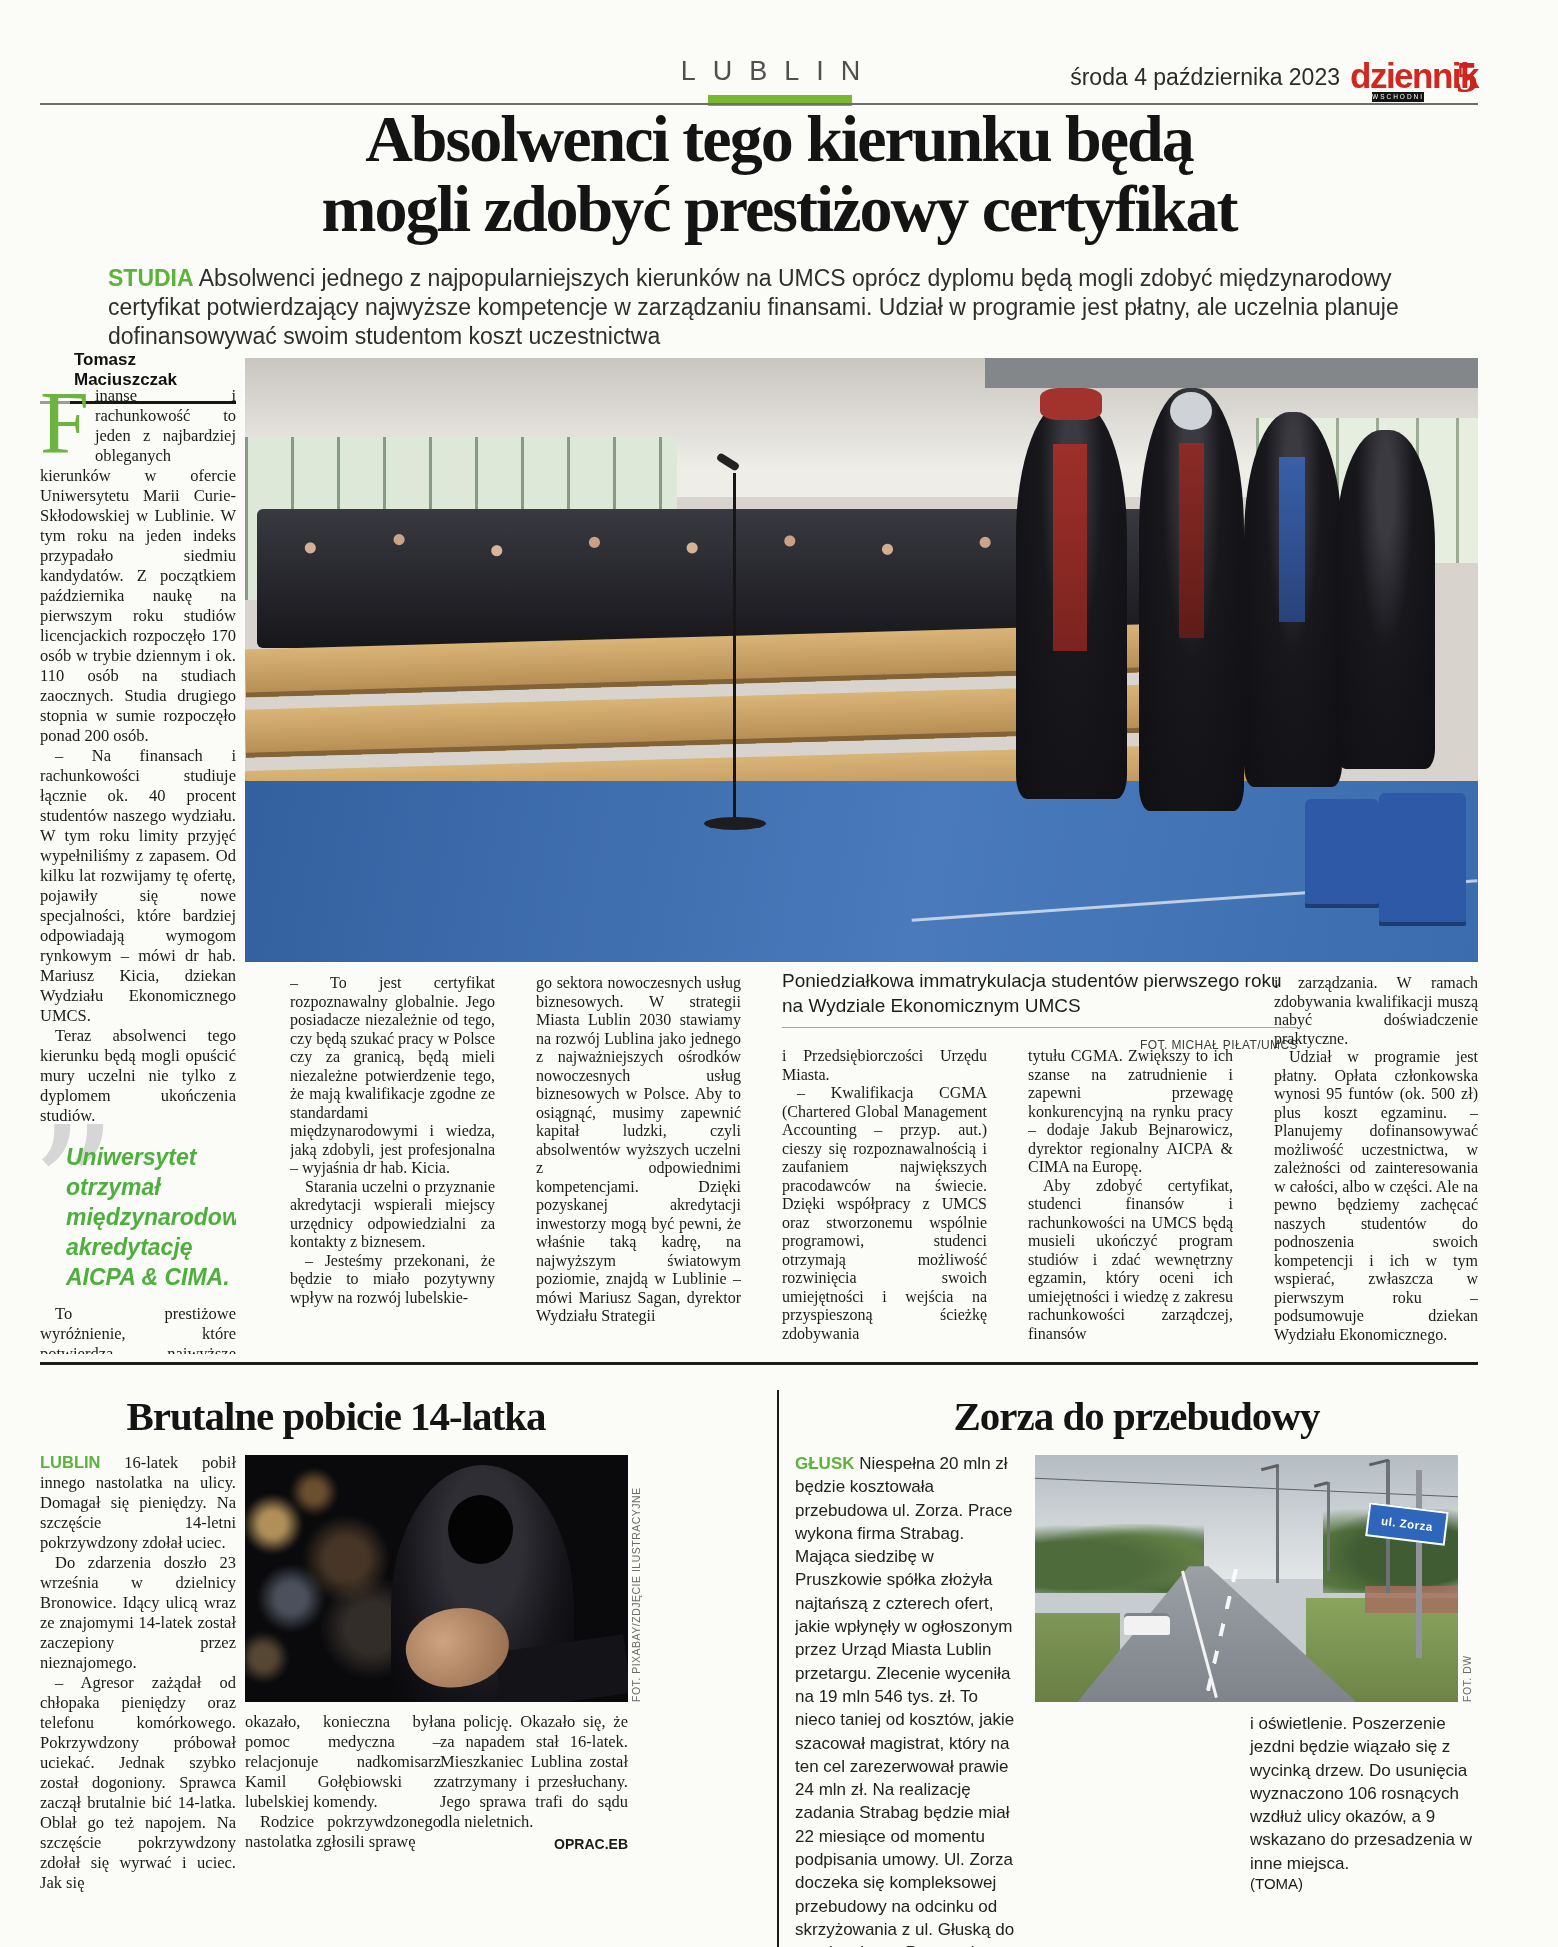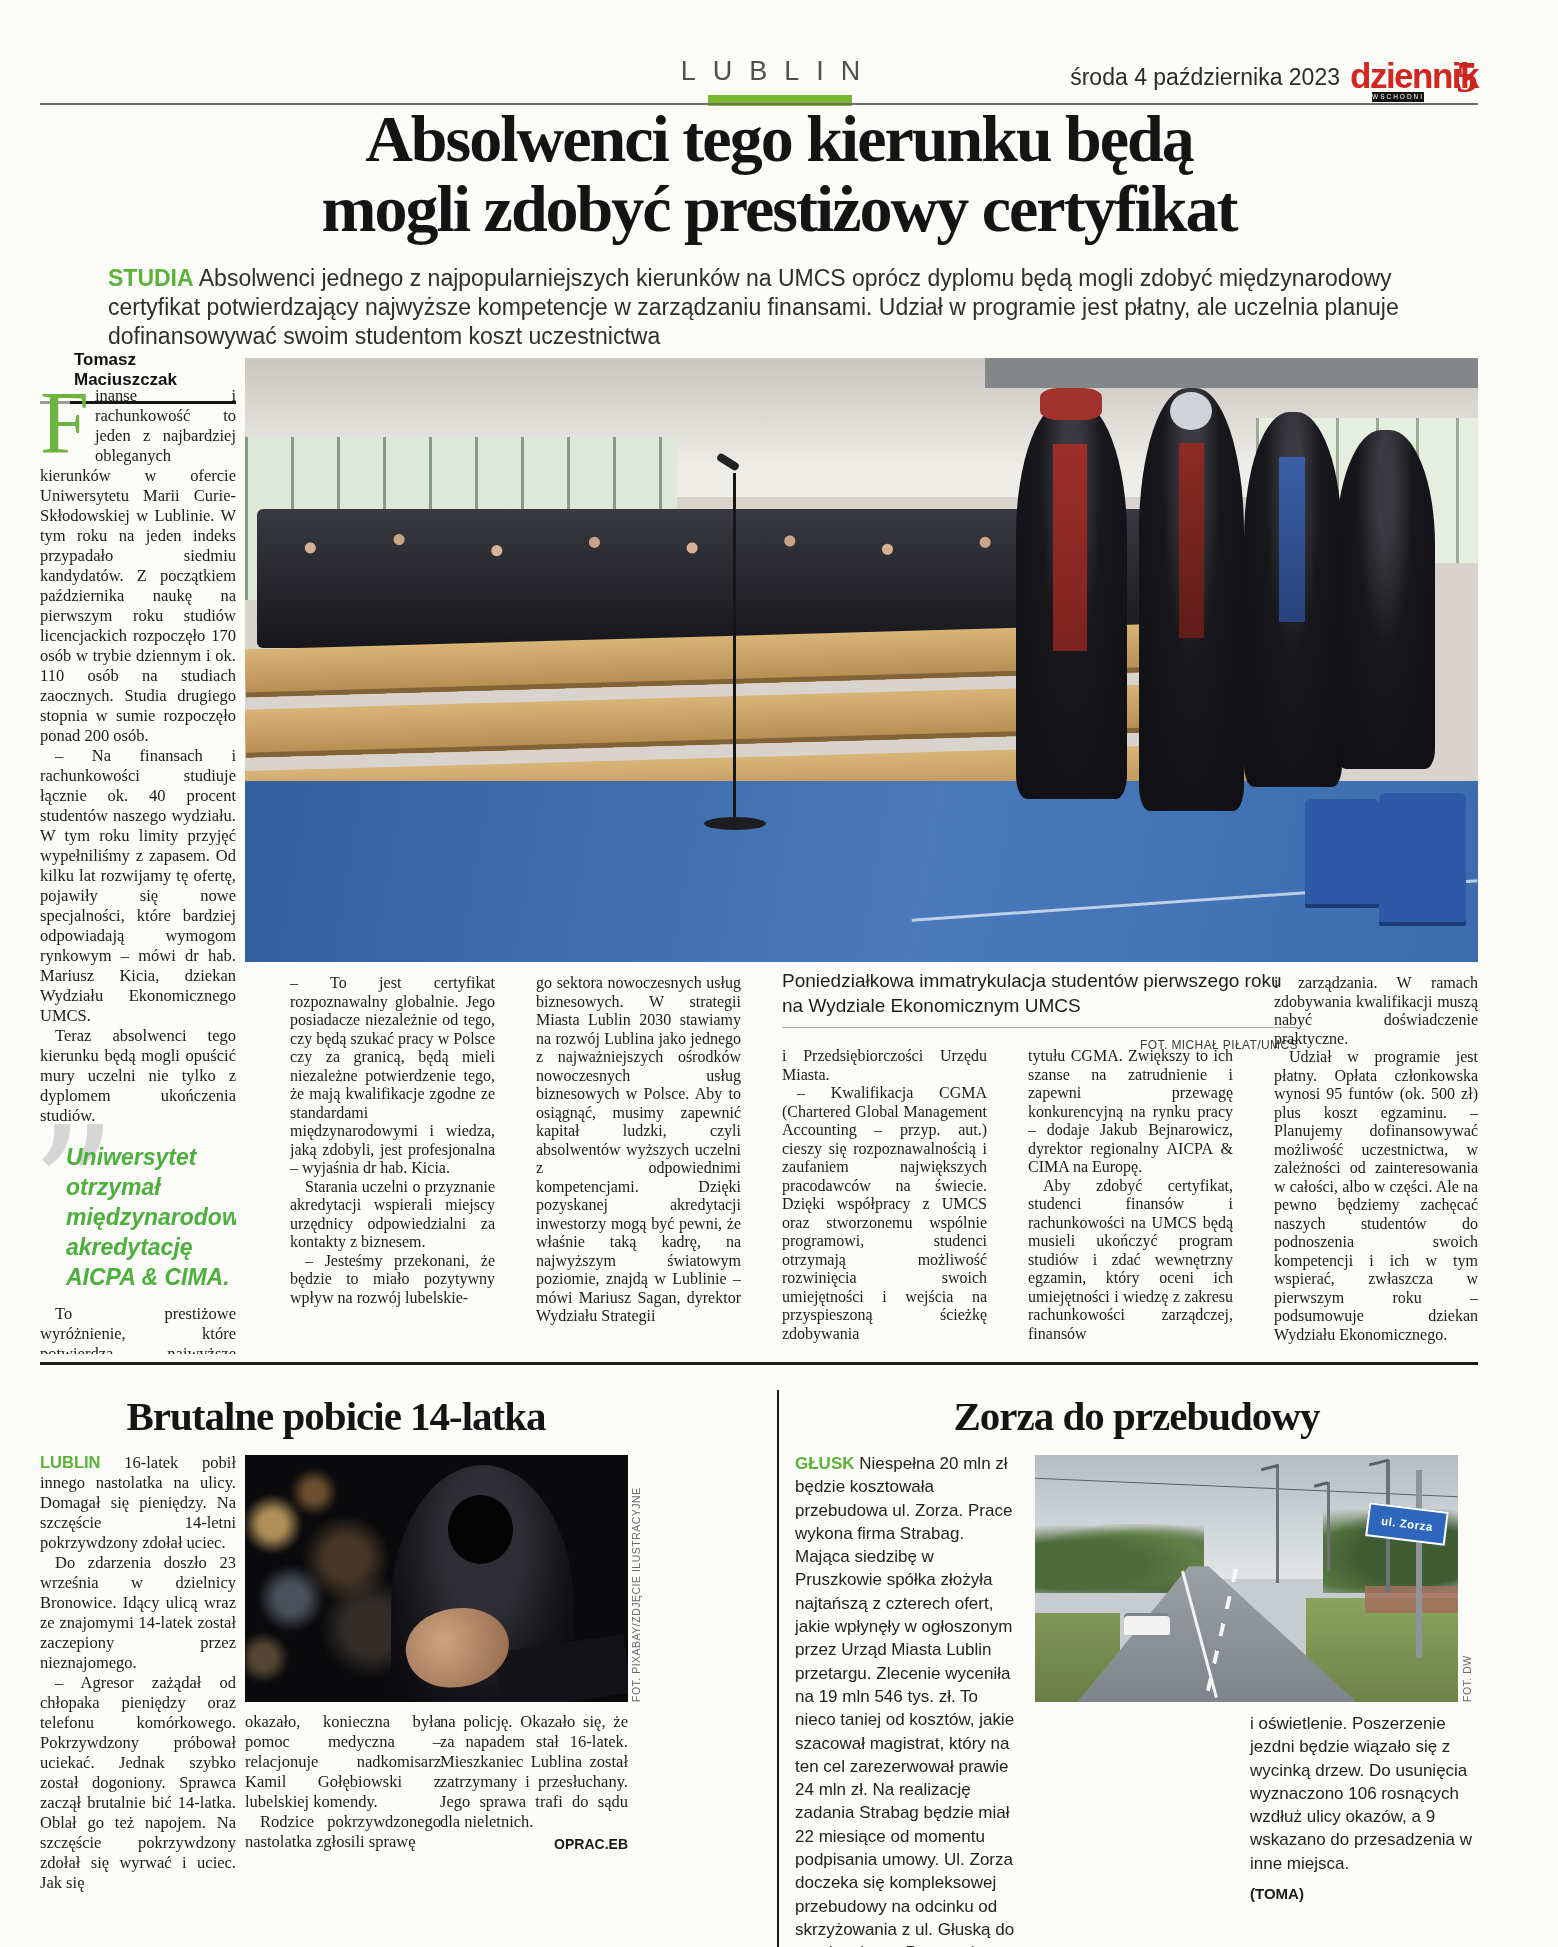"(TOMA)" .sig-l { font-weight: bold -> normal; margin-top: 10px -> 0 }
